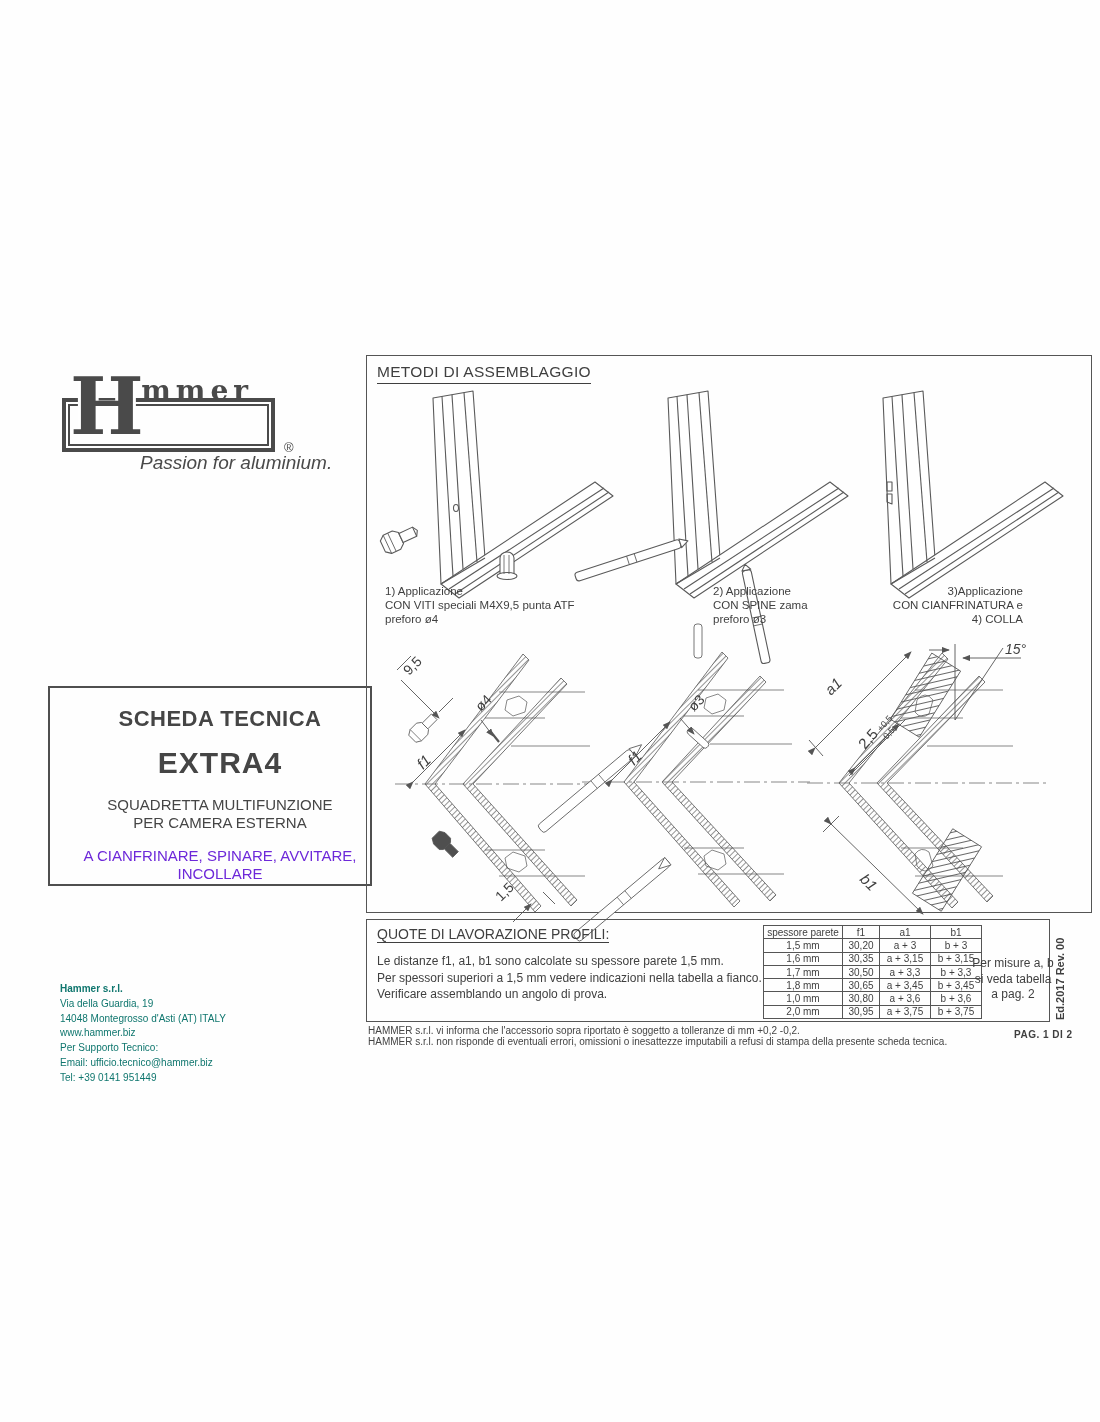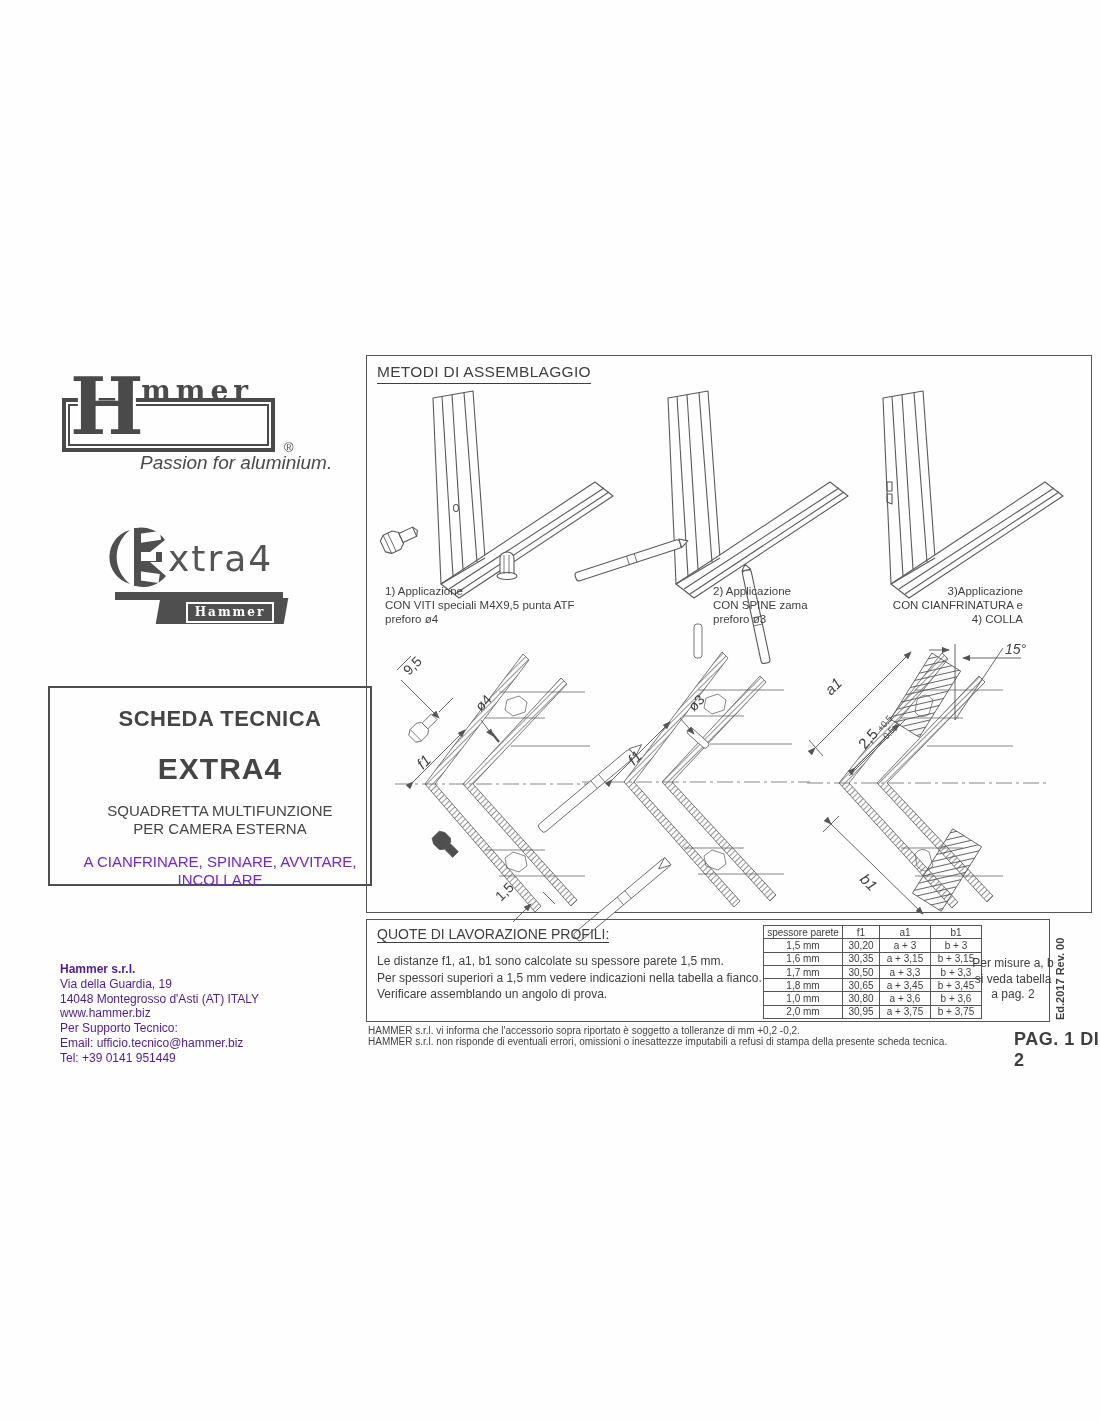"xtra4" div.x4-wrap { html: <div> <svg> <path></path> <path></path> <rect></rect> <rect></rect> <rect></rect> <rect></rect> </svg> <div>xtra4</div> <div></div> <div></div> <div>Hammer</div> </div> -> none }
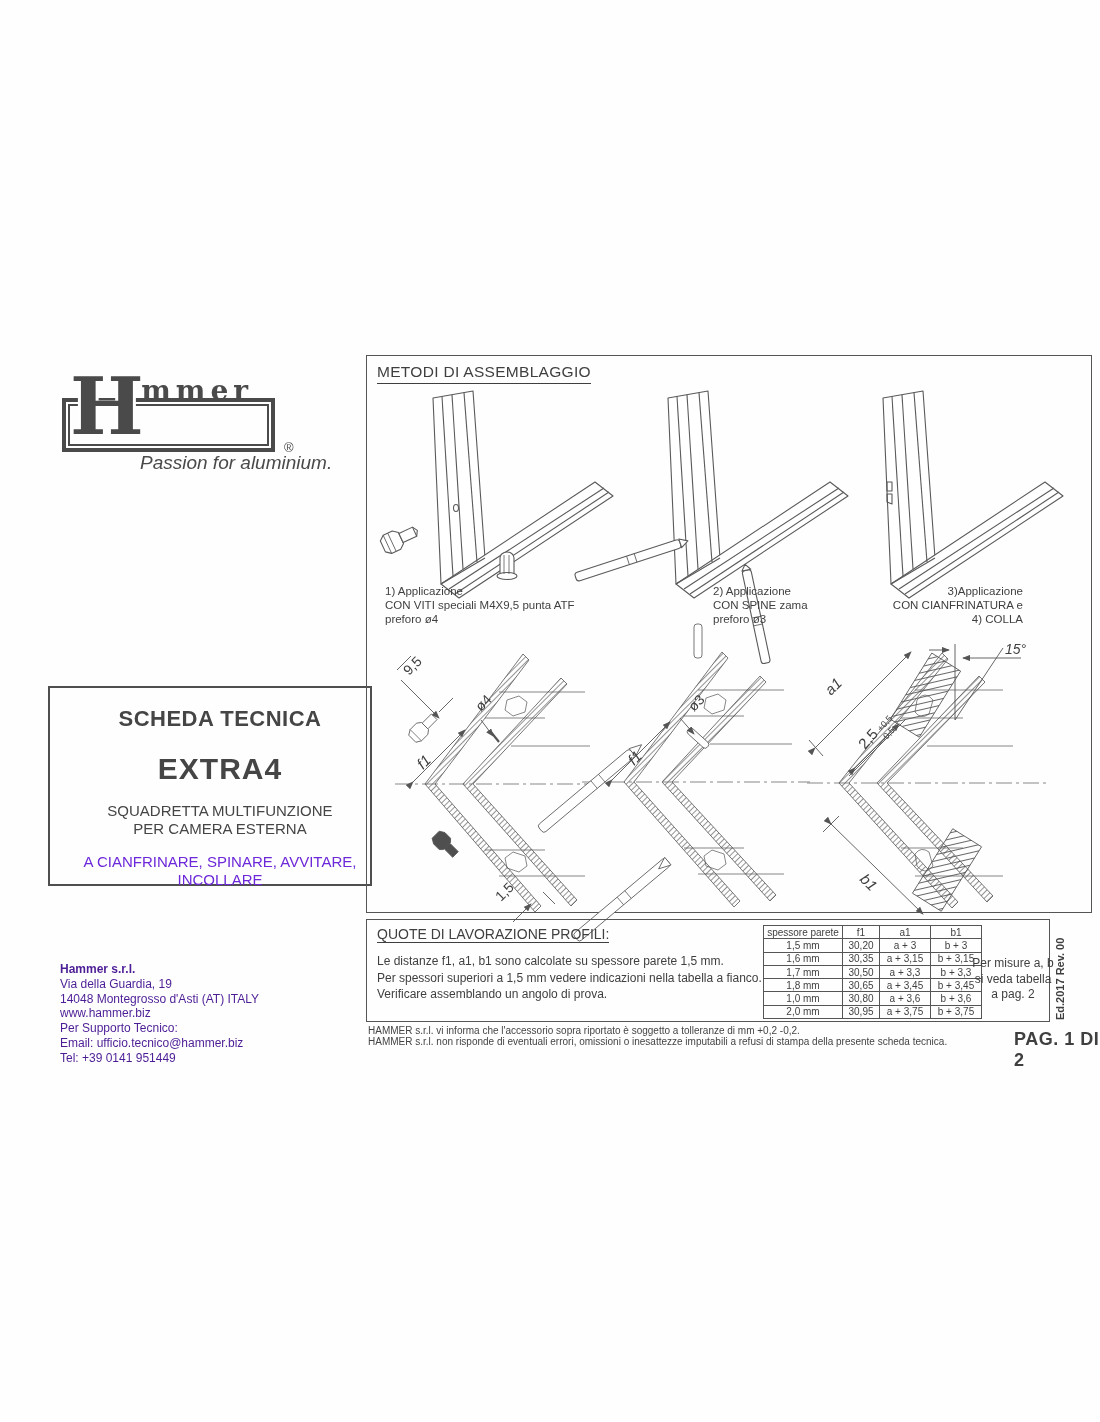"EXTRA4" .scheda-h2 { margin-top: 20px -> 14px }
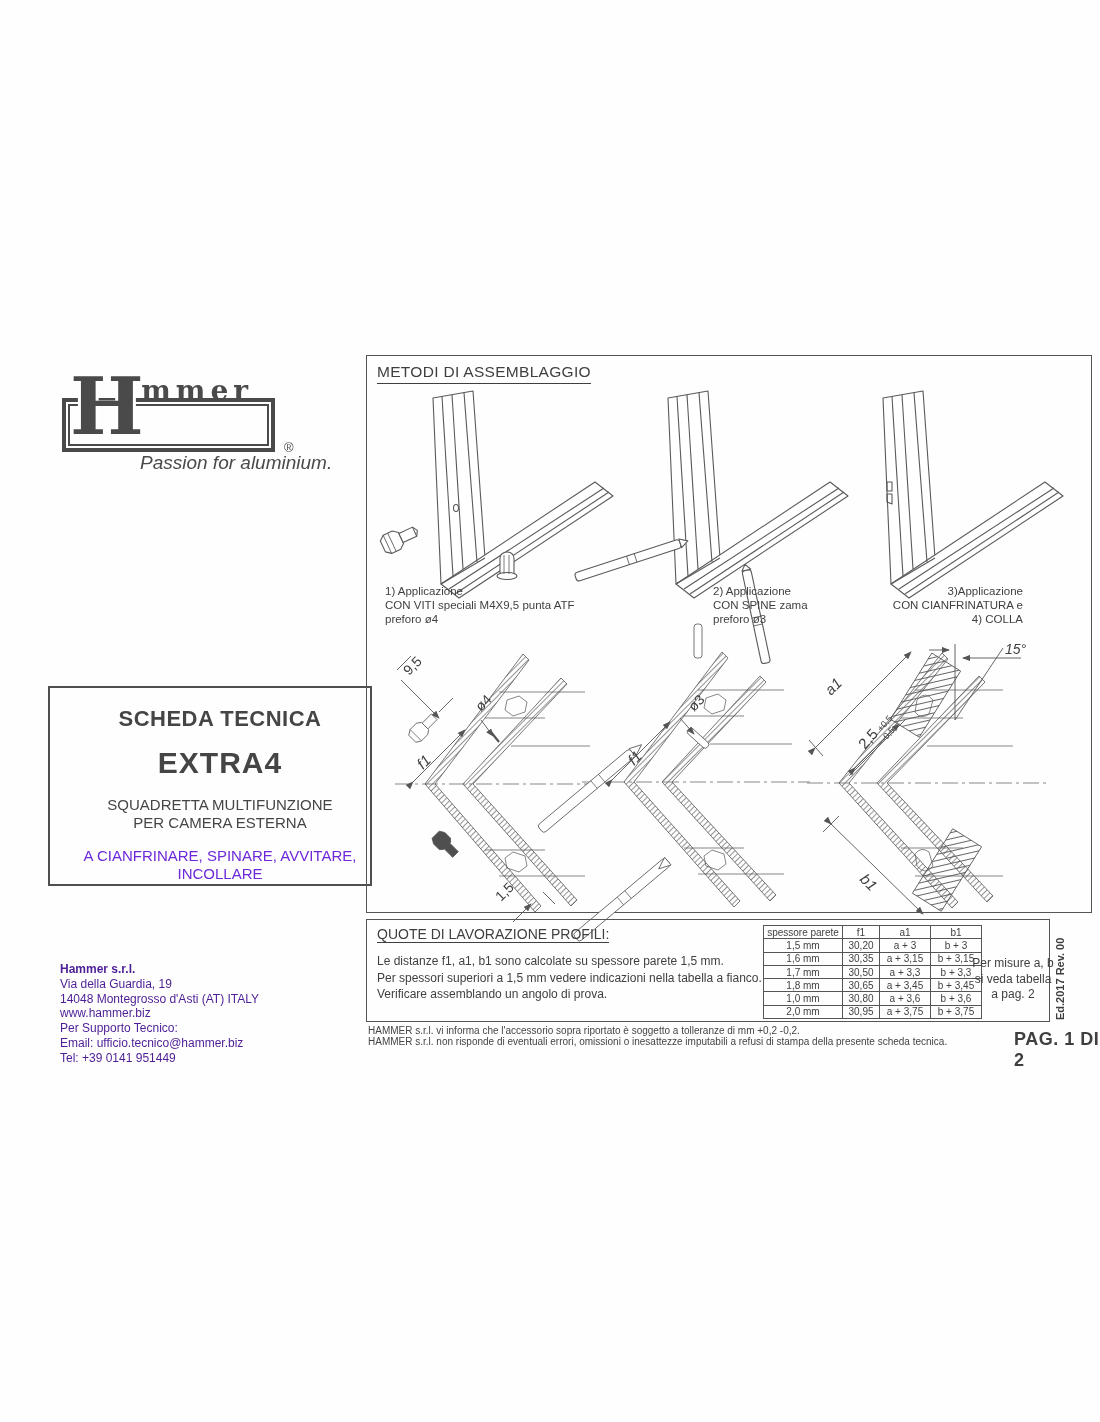"Hammer s.r.l." .contact { color: #4c1d95 -> #0f766e; font-size: 12px -> 10px; top: 962px -> 982px }
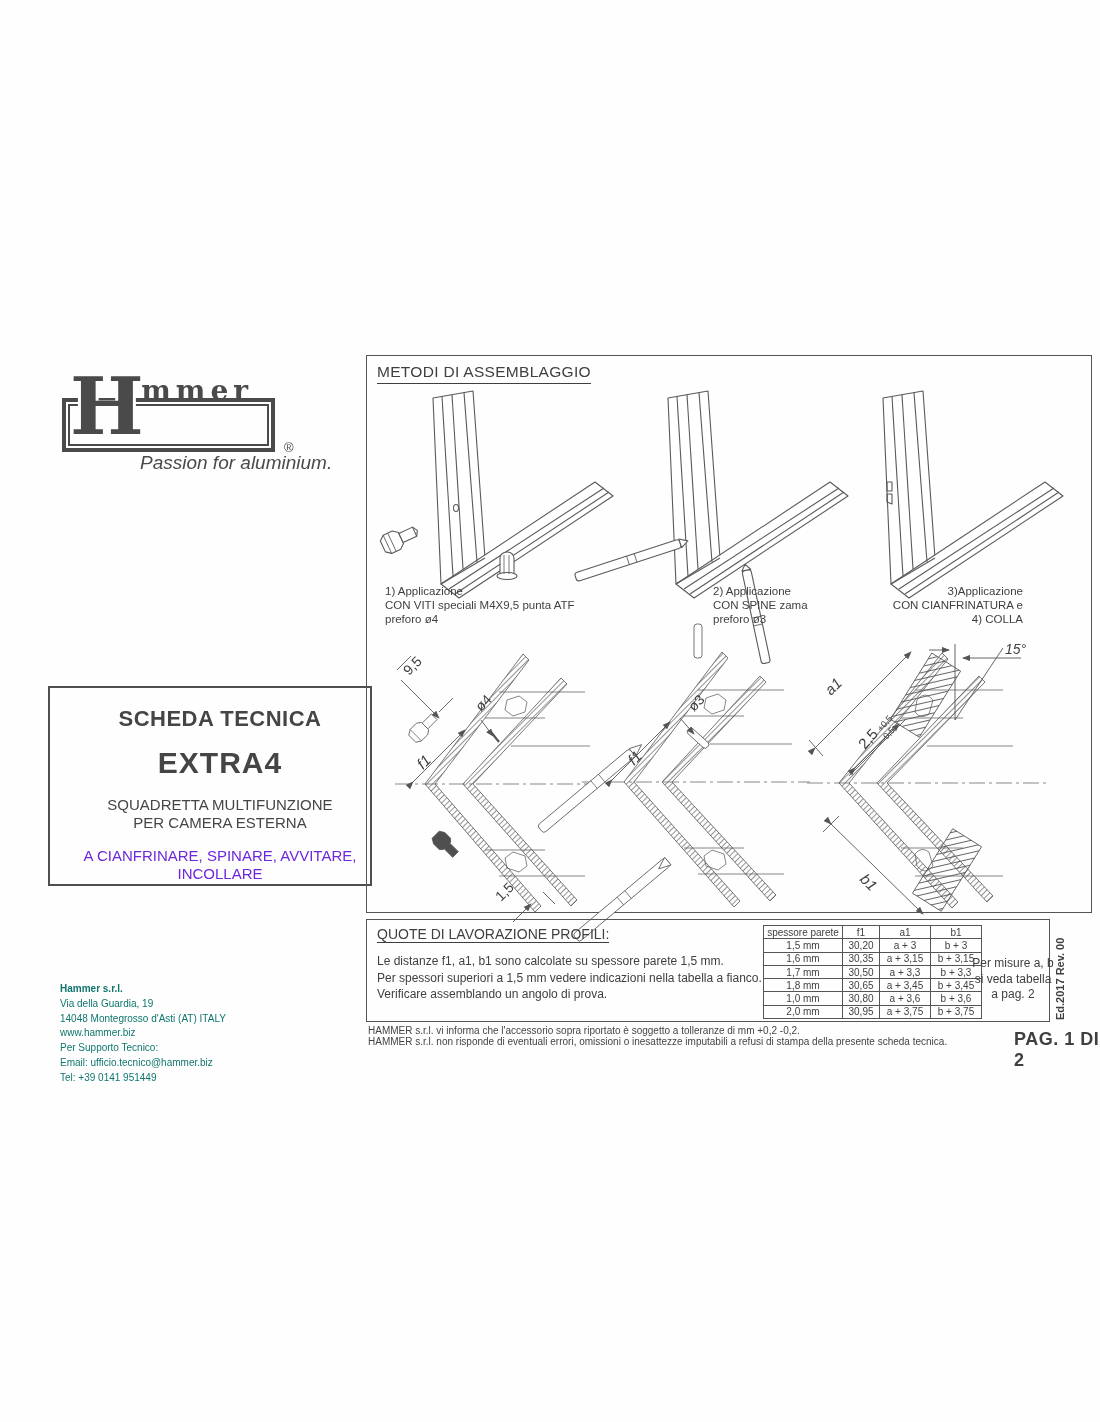"PAG. 1 DI 2" .pagnum { font-size: 18px -> 10px }
